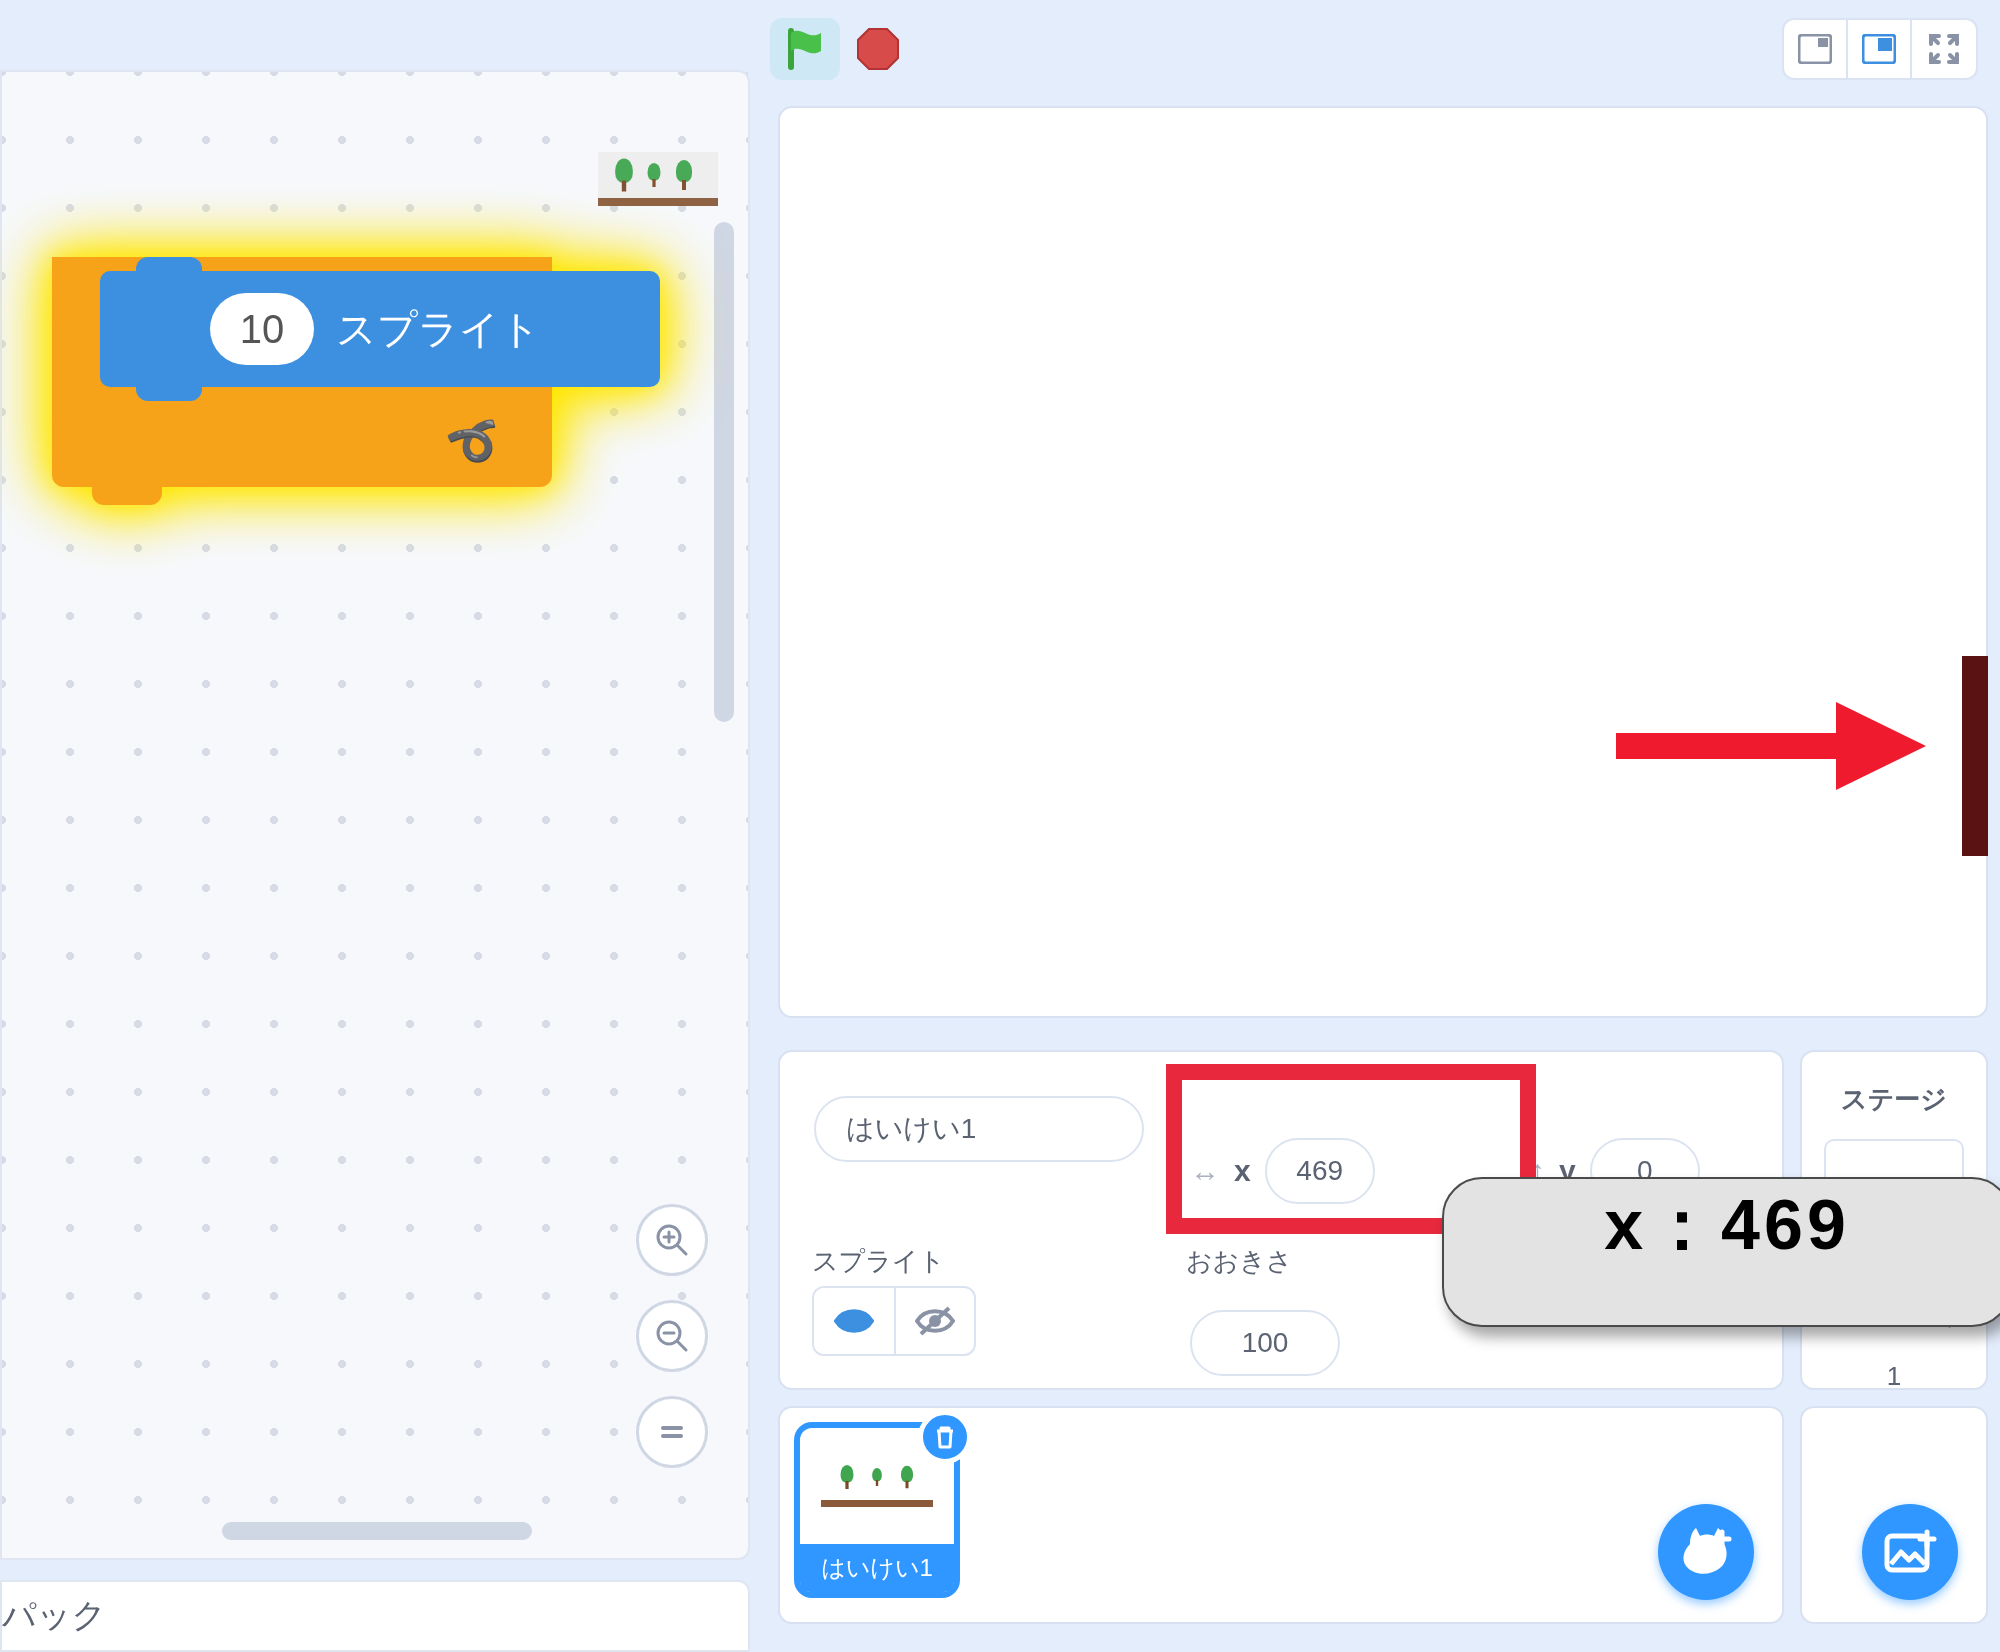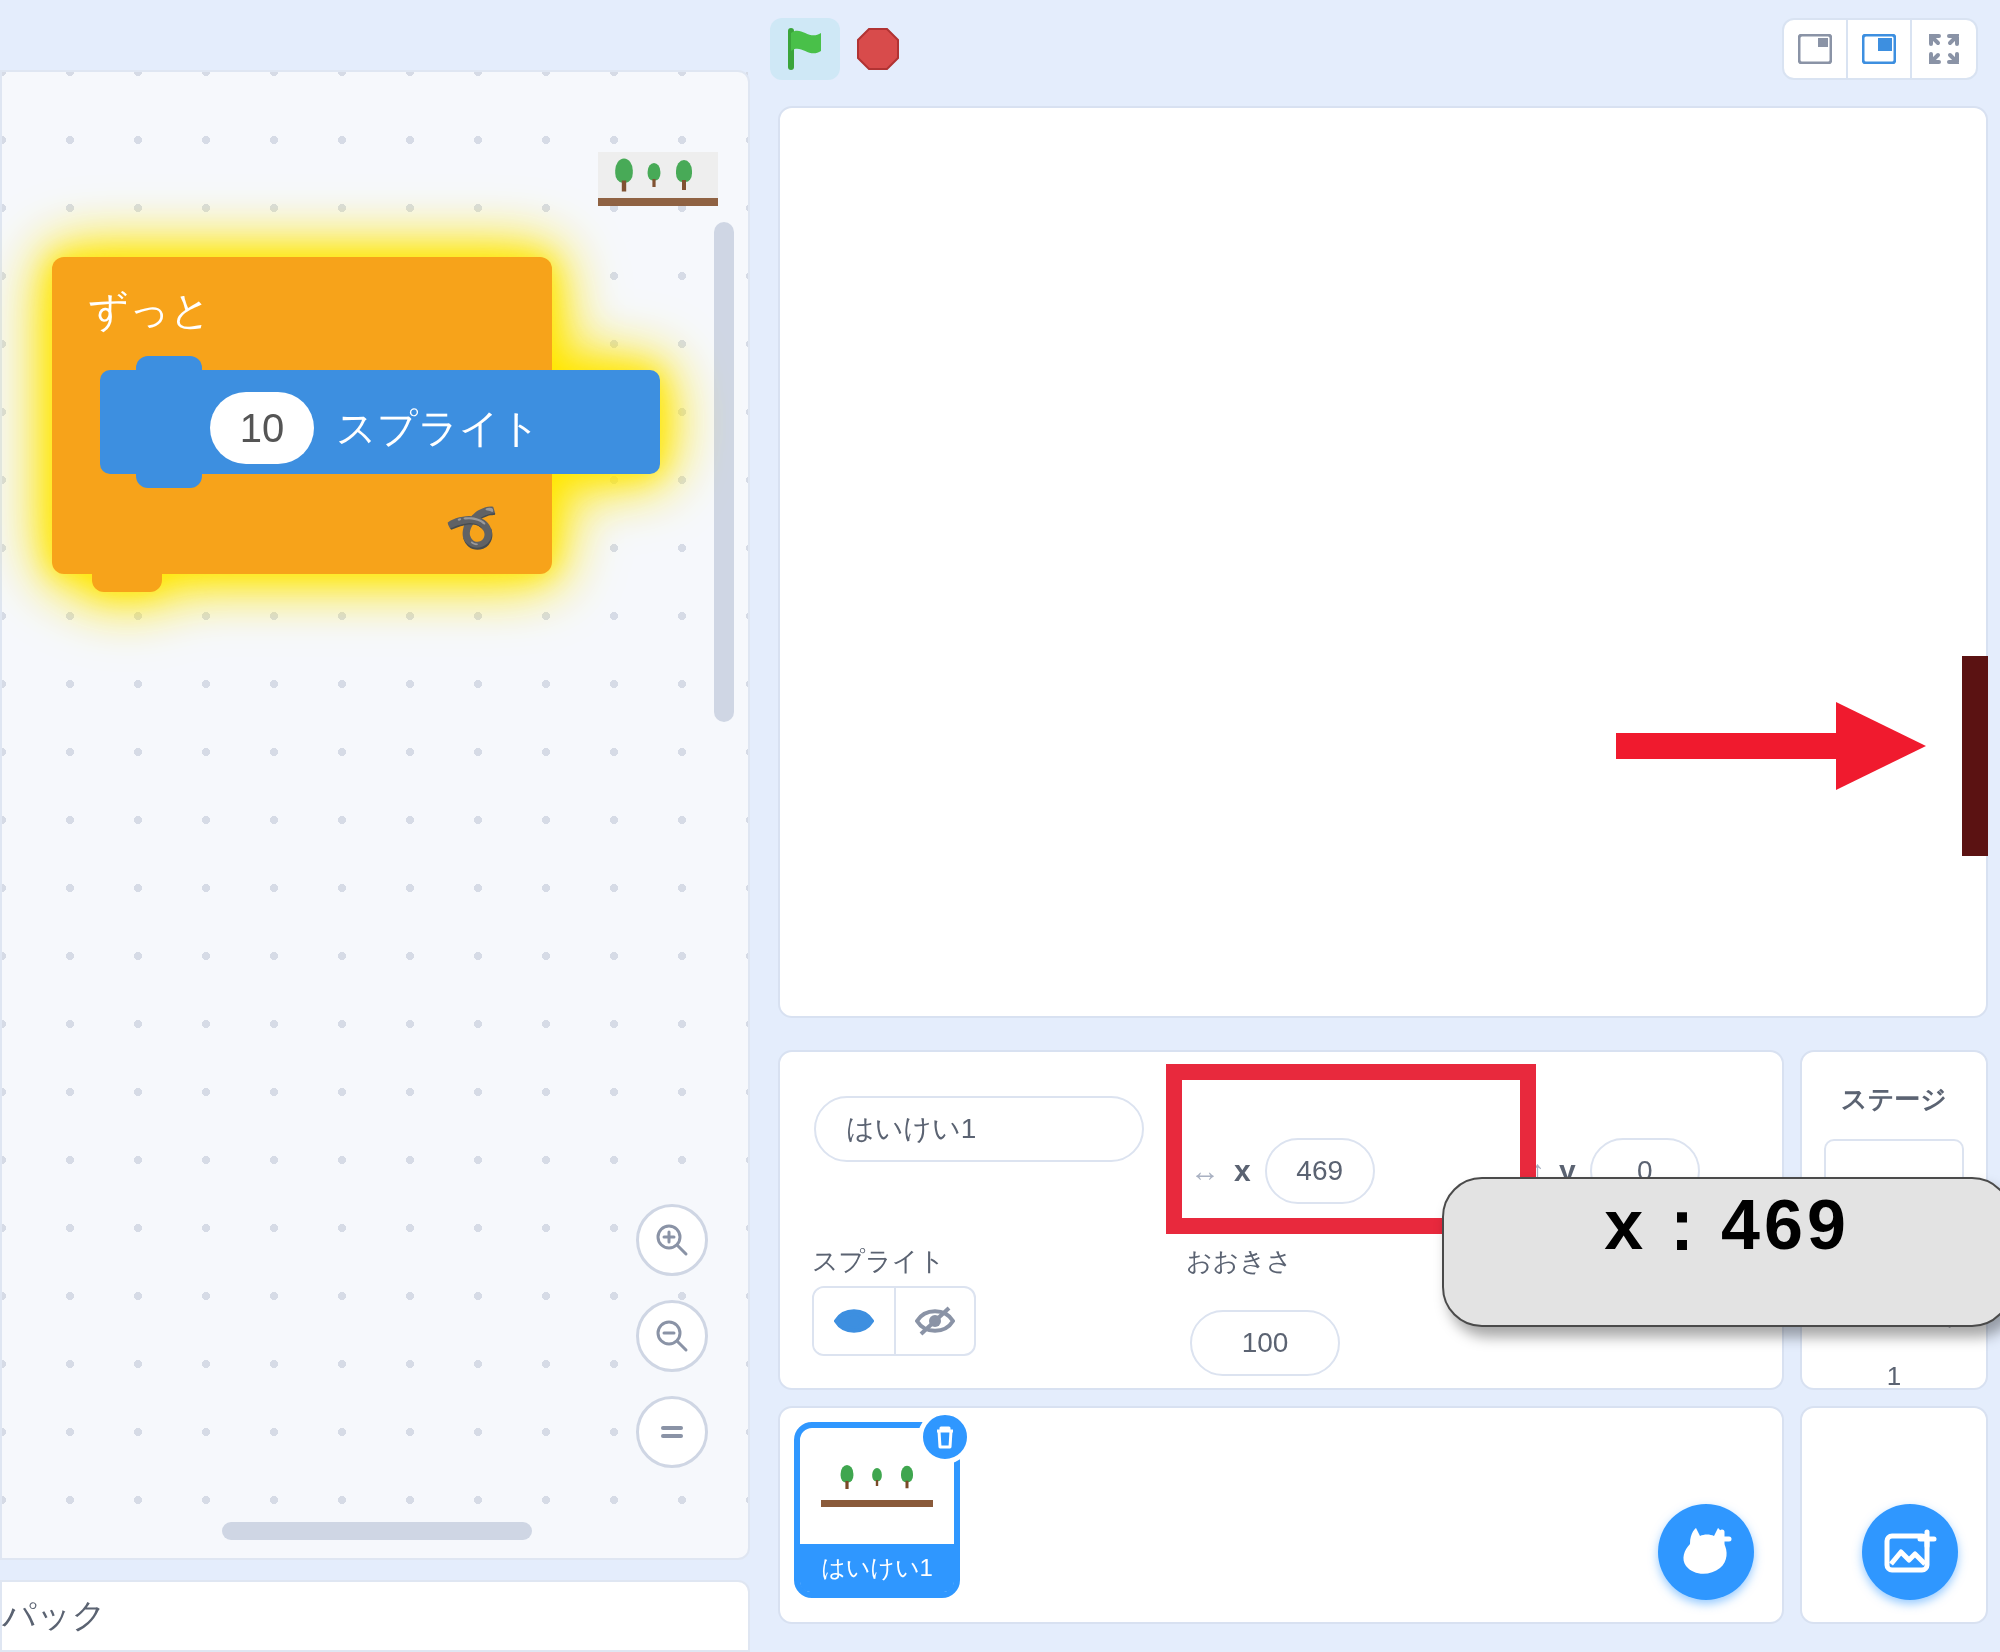"ずっと" div.c-top { html: <div> <span>ずっと</span> </div> -> none }
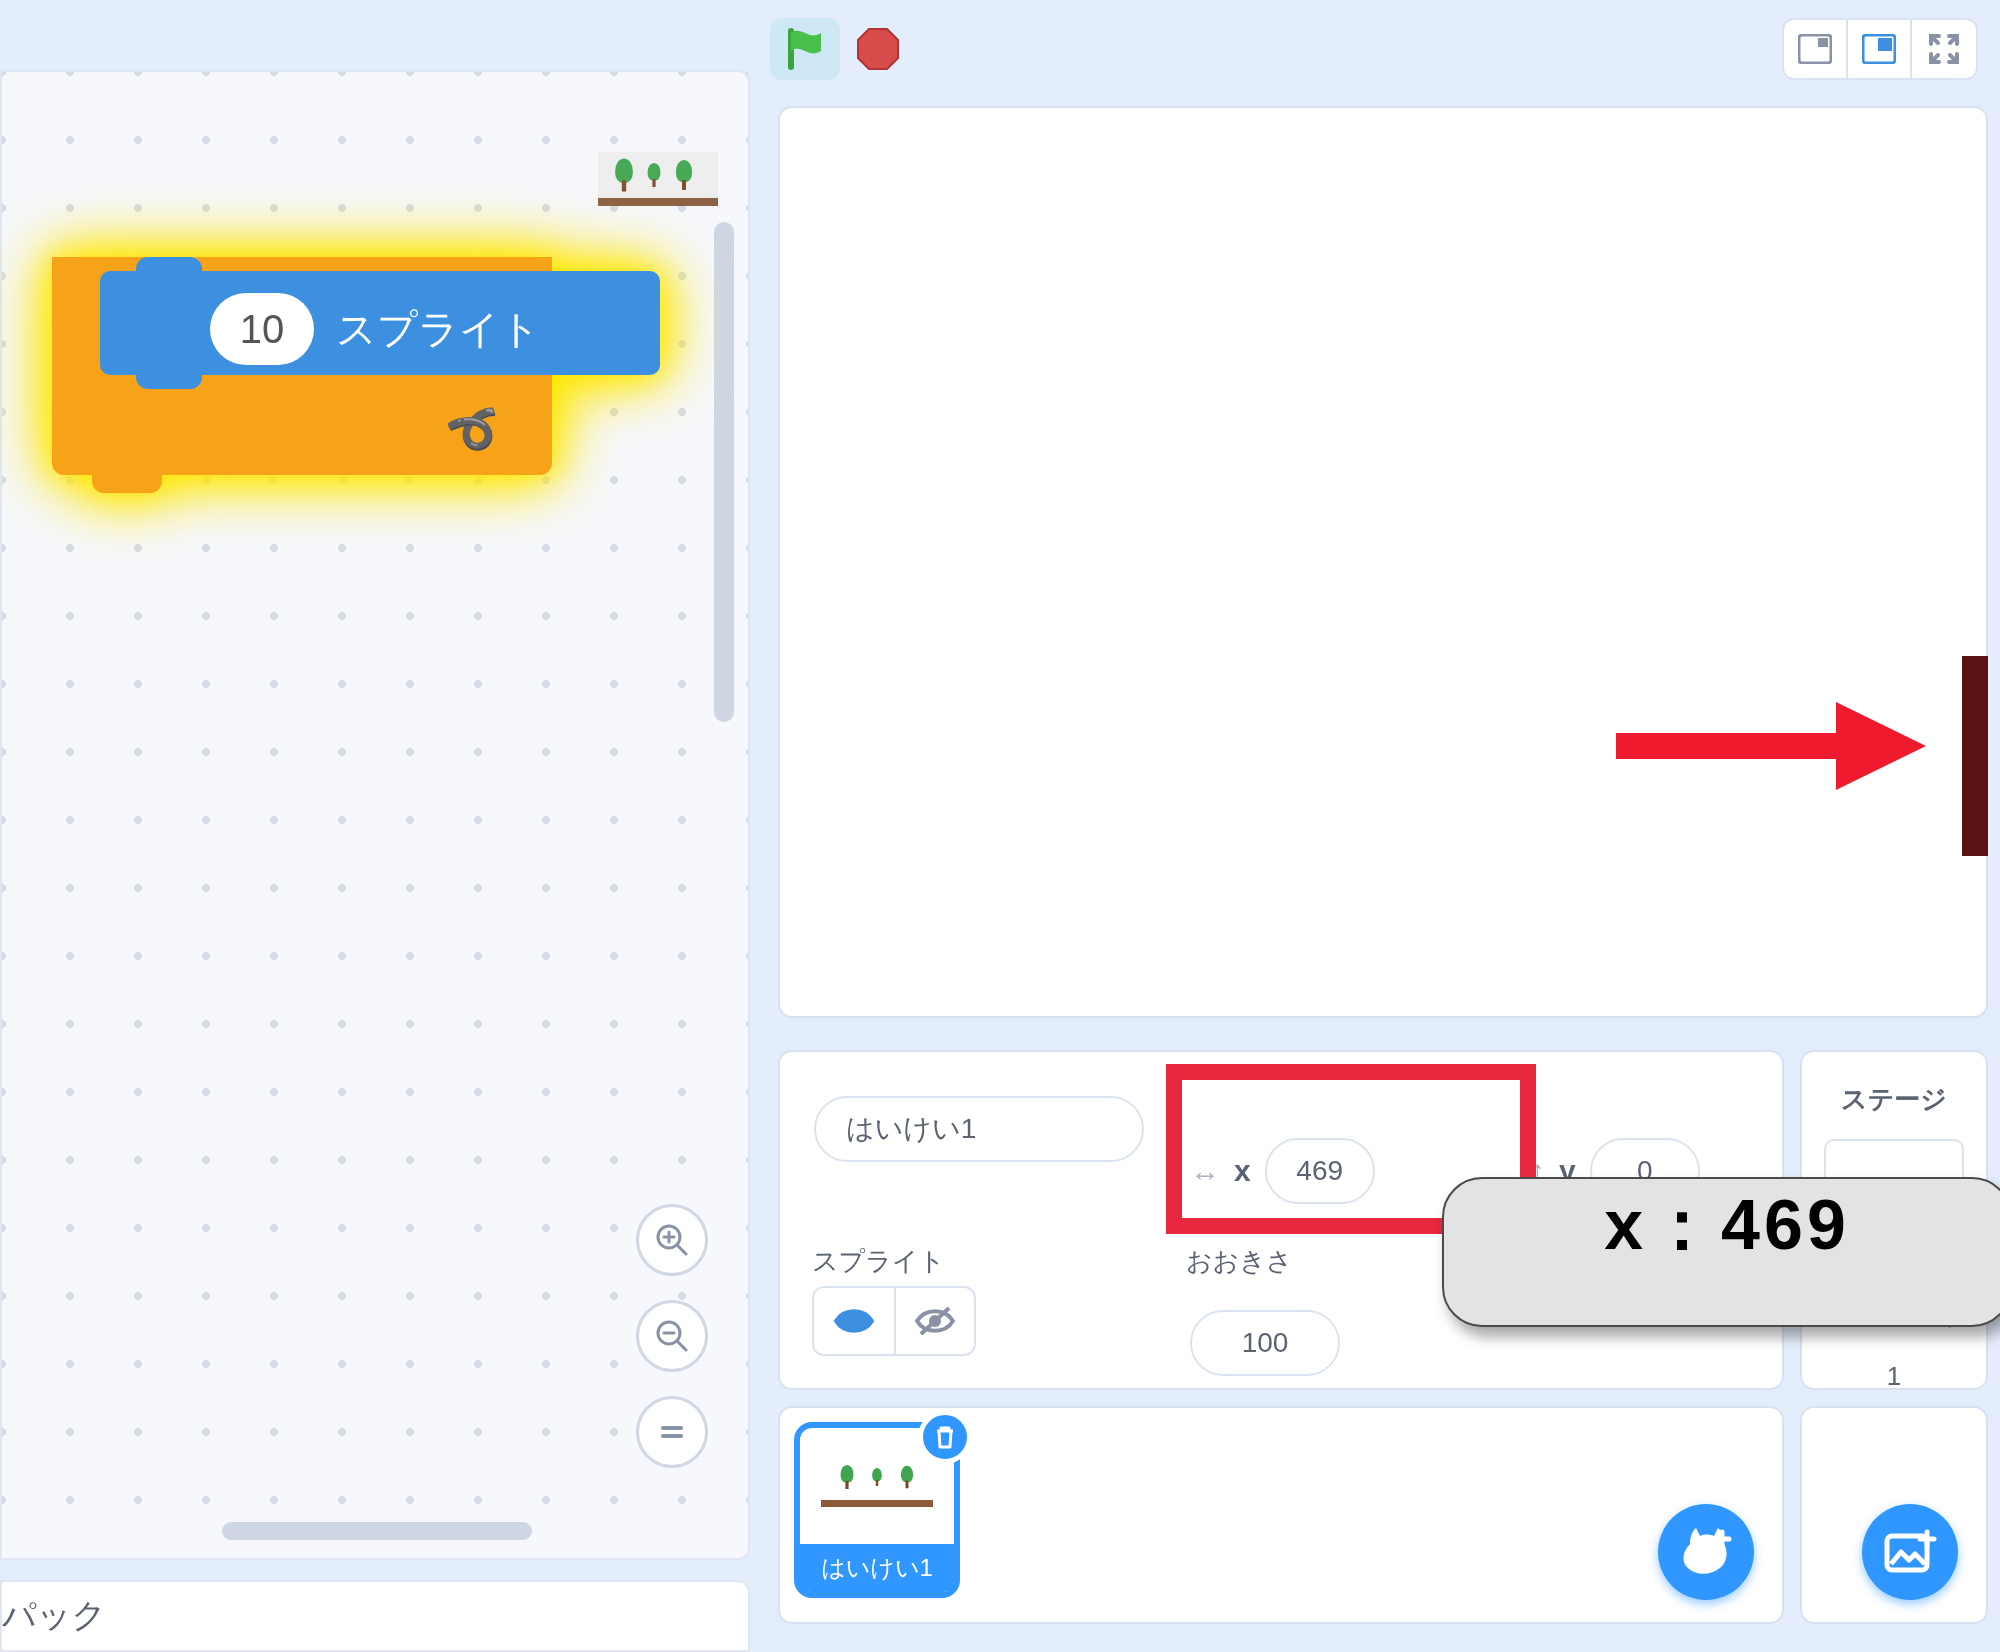"10" .motion-block { padding: 22px 40px 10px 110px -> 22px 40px 22px 110px }
